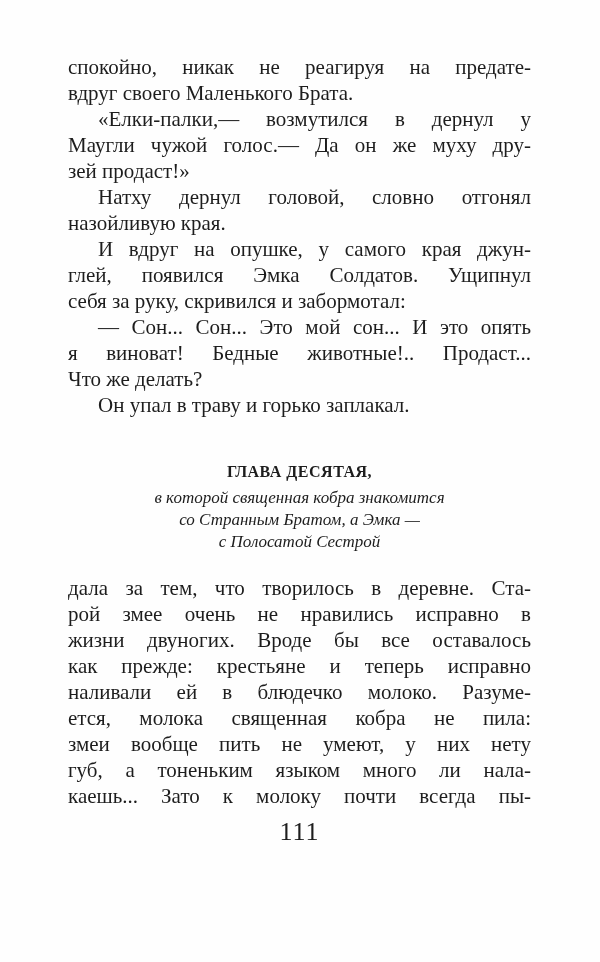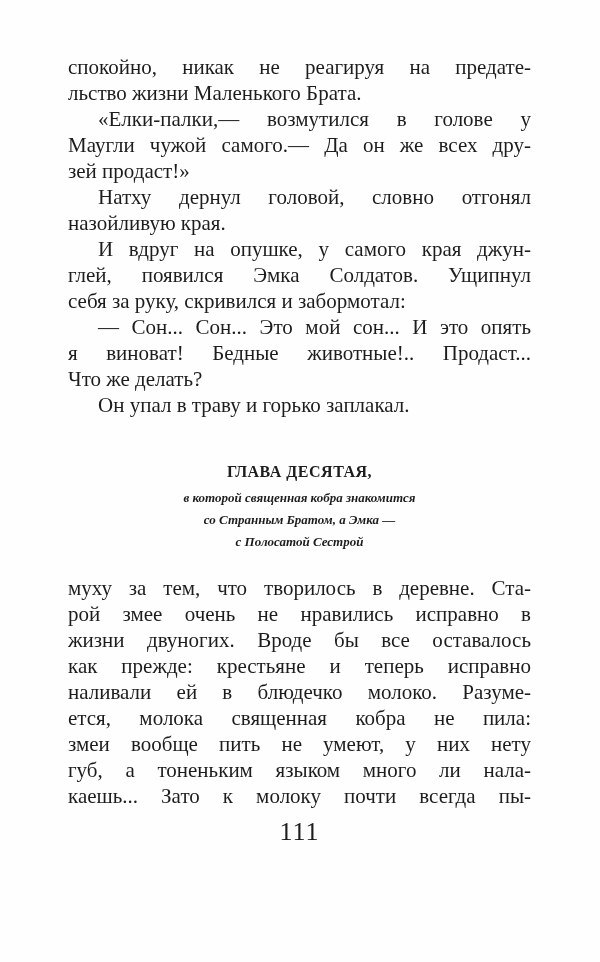"льство жизни Маленького Брата." div.line { text: льство жизни -> вдруг своего }
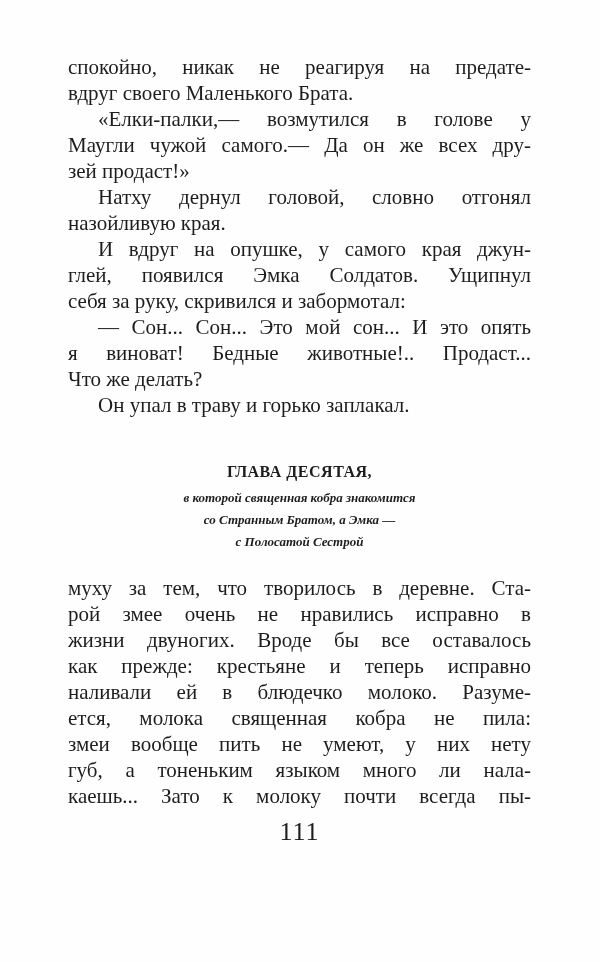"«Елки-палки,— возмутился в голове у" div.line { text: голове -> дернул }
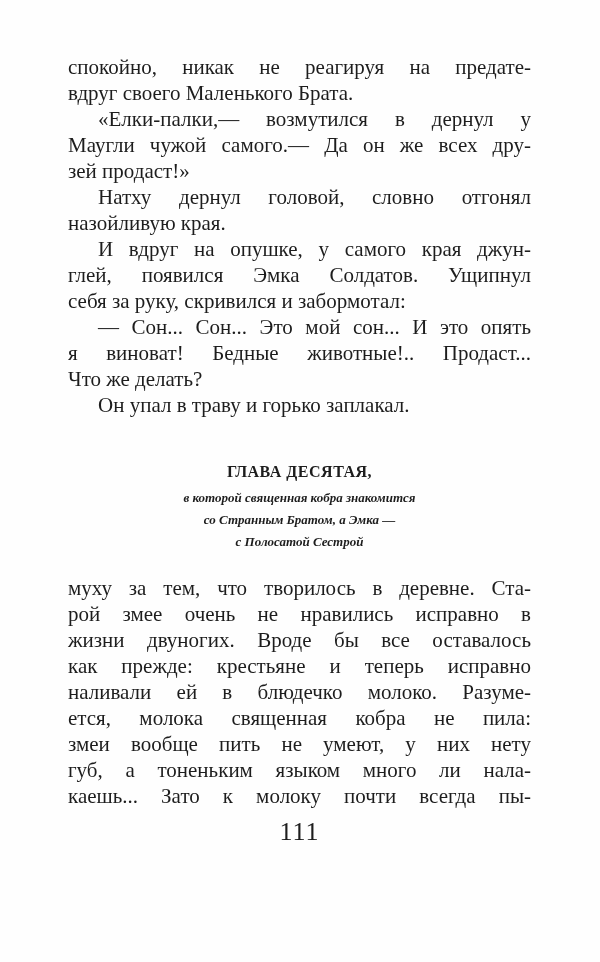"Маугли чужой самого.— Да он" div.line { text: самого.— Да он же всех -> голос.— Да он же муху }
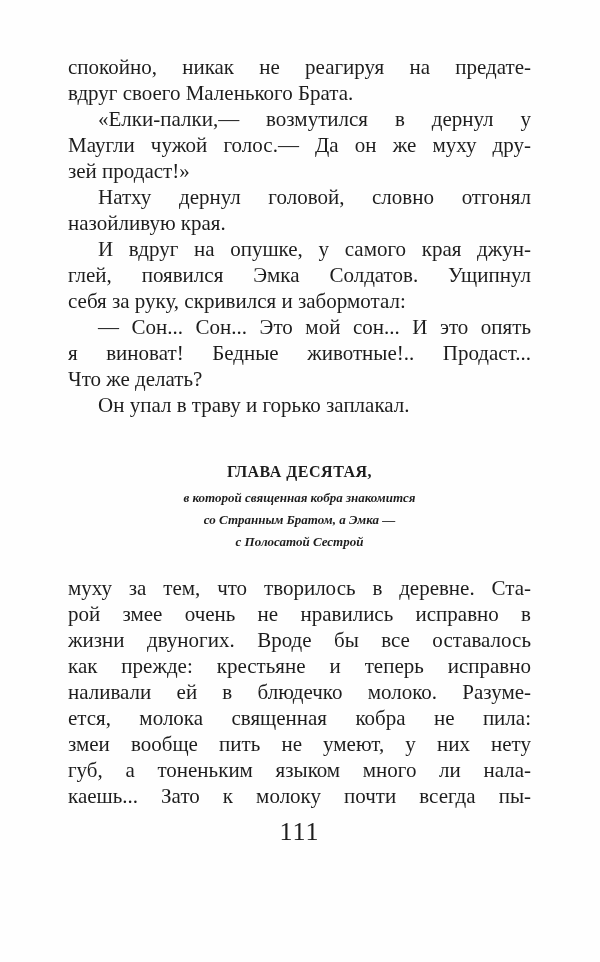"в которой священная кобра знакомится" .subtitle-line { font-size: 13px -> 17px; font-weight: bold -> normal }
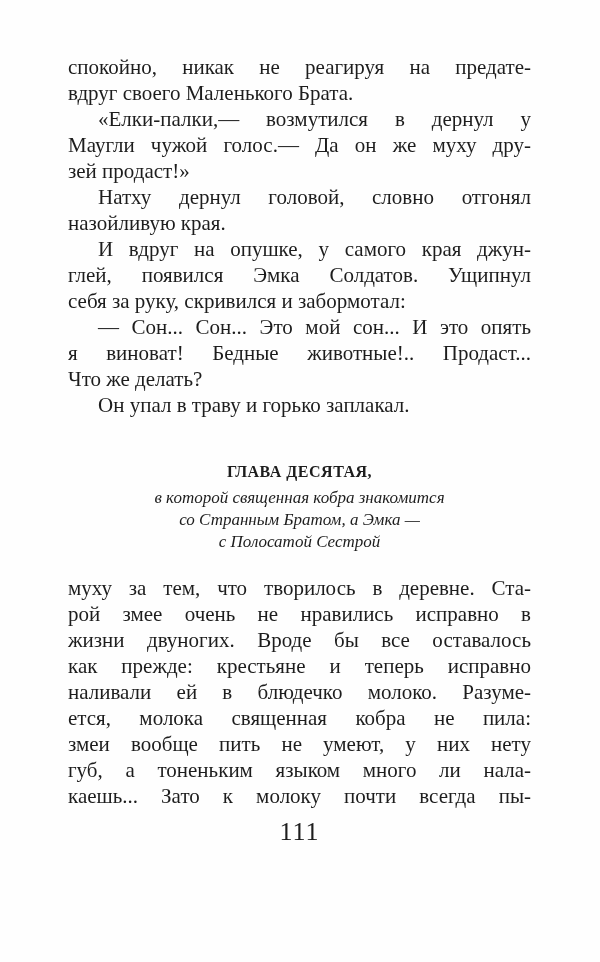"муху за тем, что творилось" div.line { text: муху -> дала }
